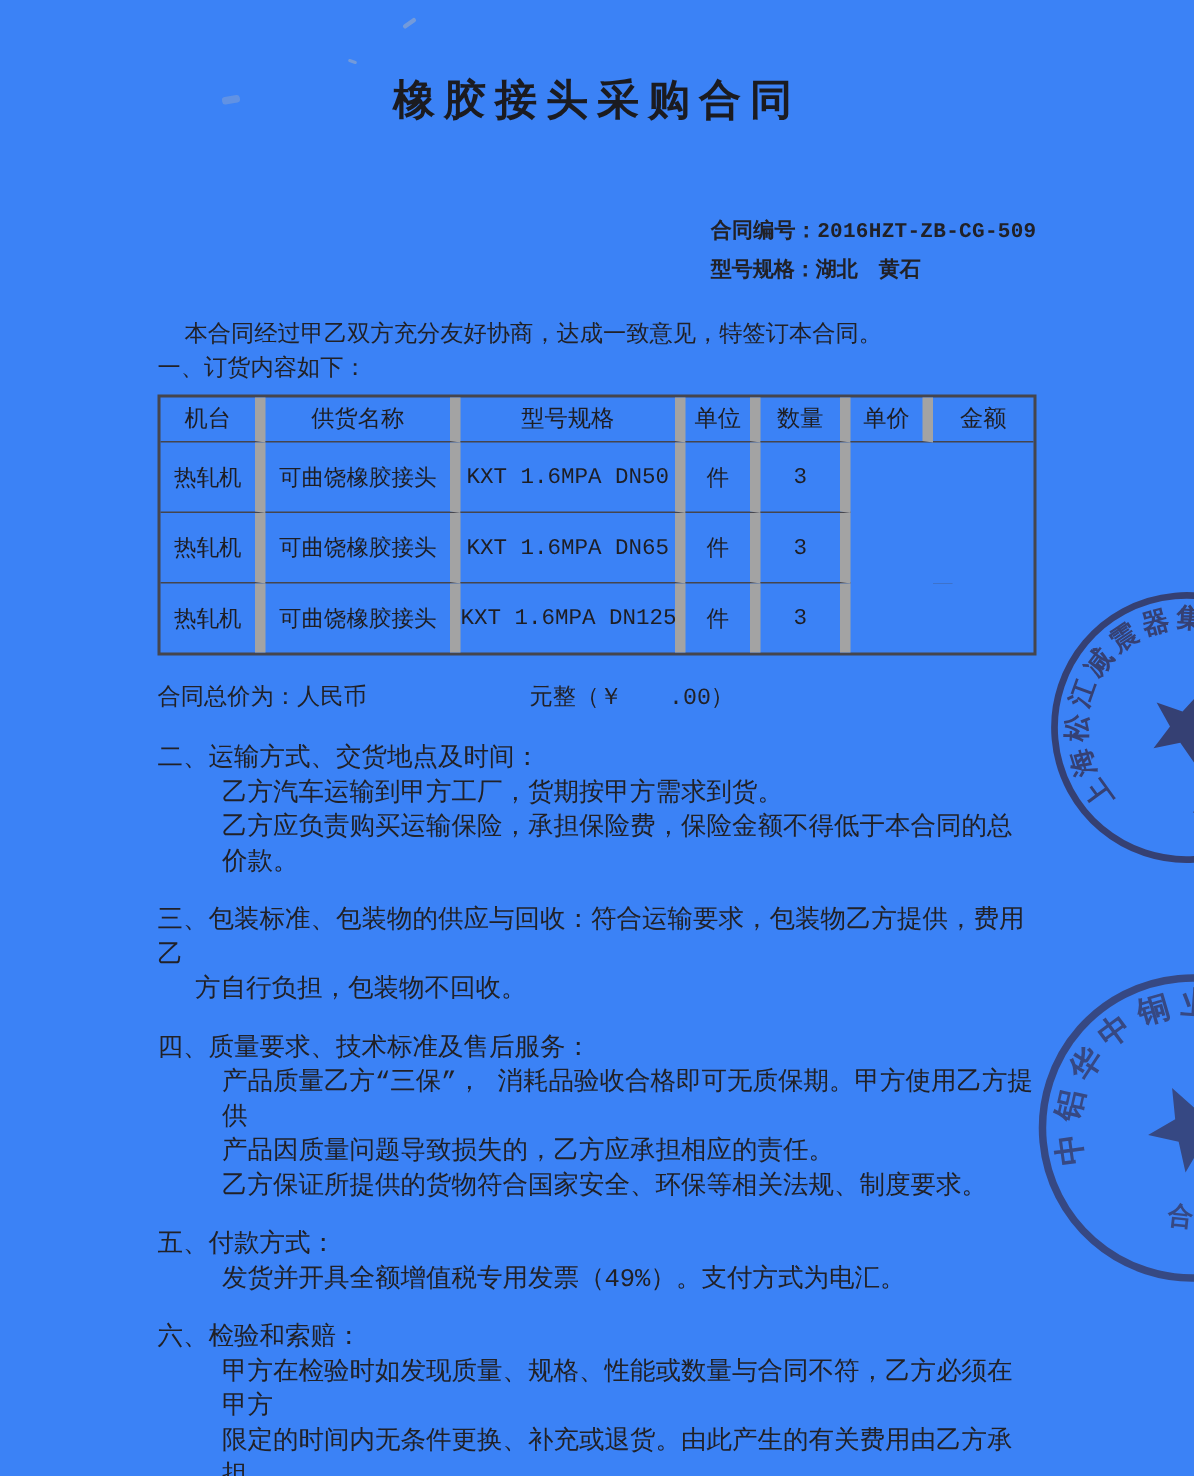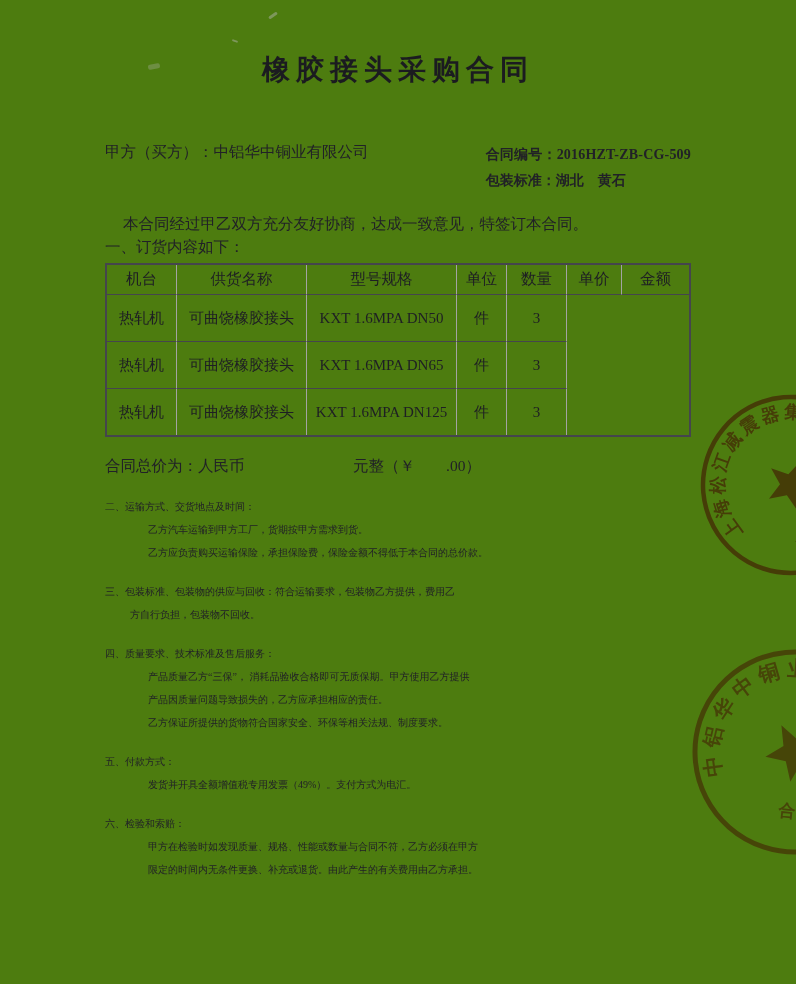"橡胶接头采购合同" .page { background: #4d7c0f -> #3b82f6; font-family: Liberation Serif, serif -> Liberation Mono, monospace }
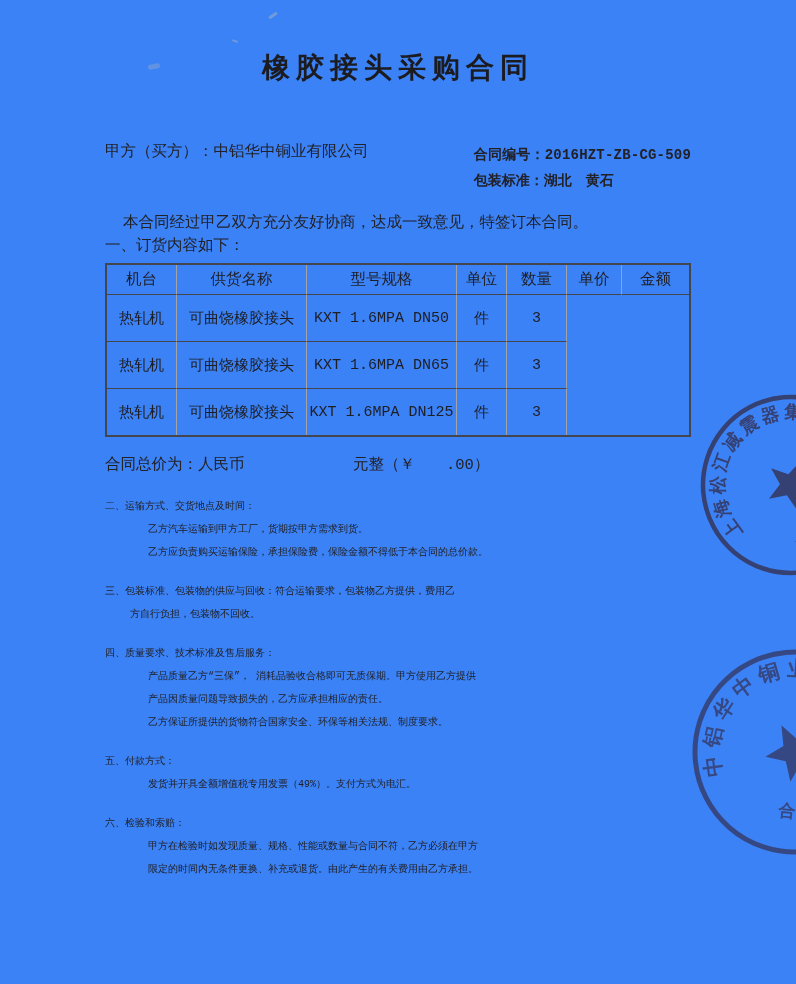"甲方（买方）：中铝华中铜业有限公司" div.p-line { html: <div><span>甲方（买方）：</span><span>中铝华中铜业有限公司</span></div> -> none }
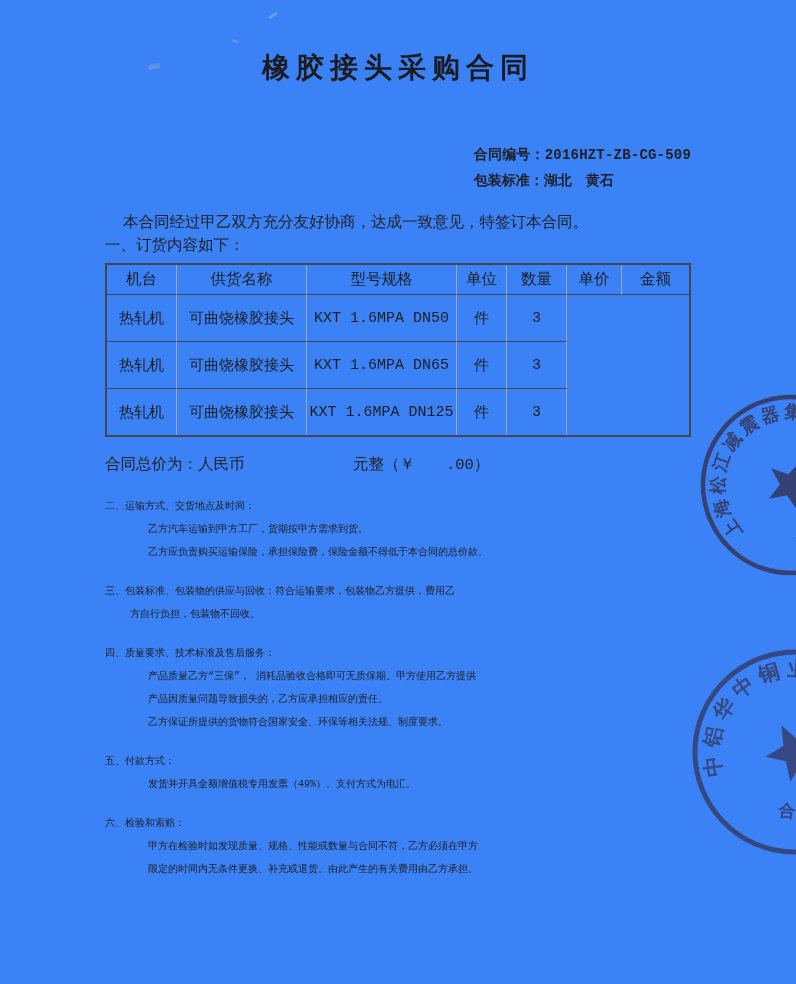"包装标准：" span { text: 包装标准 -> 型号规格 }
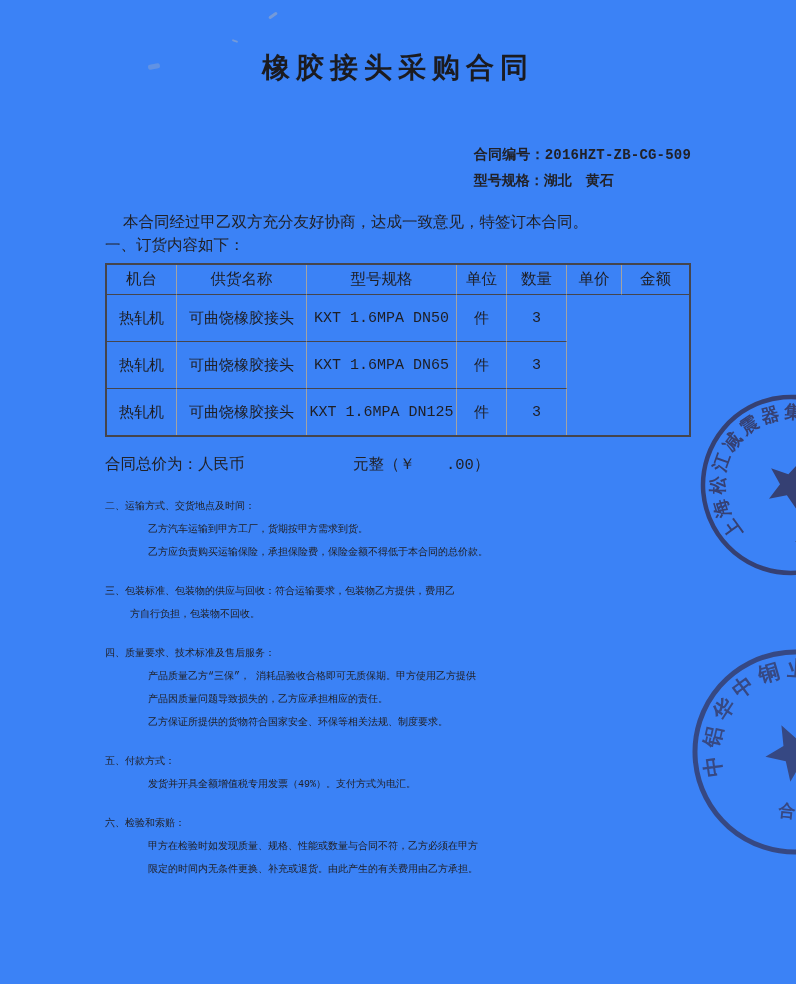"机台" table.order th, table.order td { border-right: 1px solid #a3a3a3 -> 7px solid #a3a3a3 }
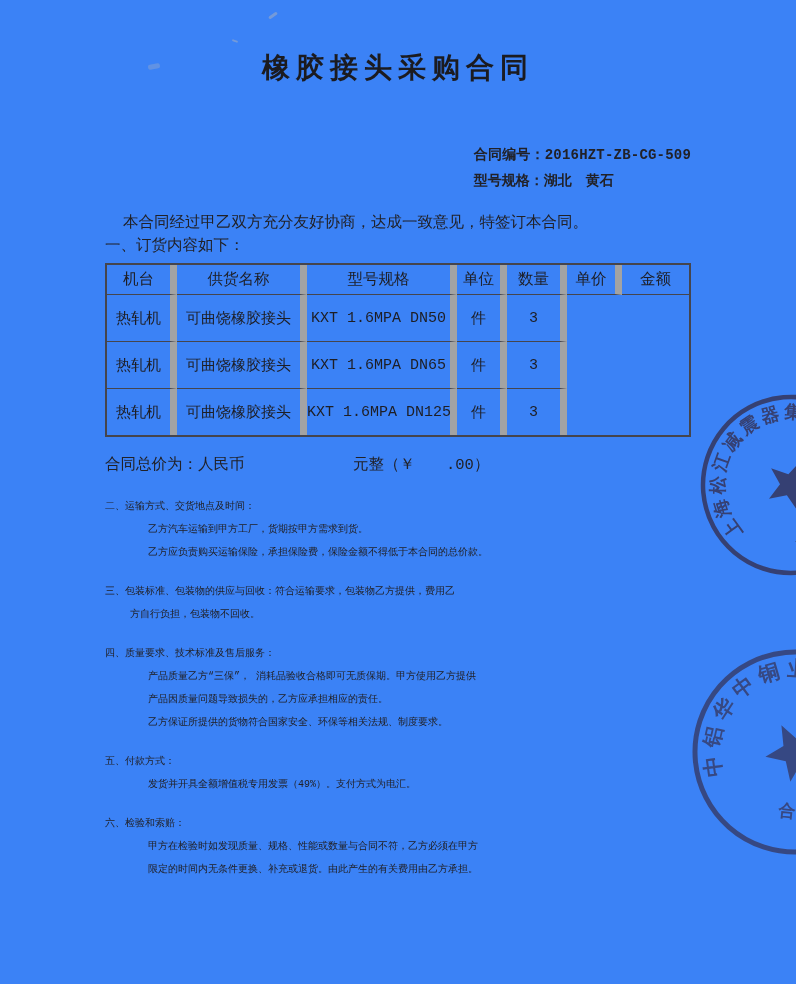"二、运输方式、交货地点及时间：" .section { font-size: 10px -> 17px }
